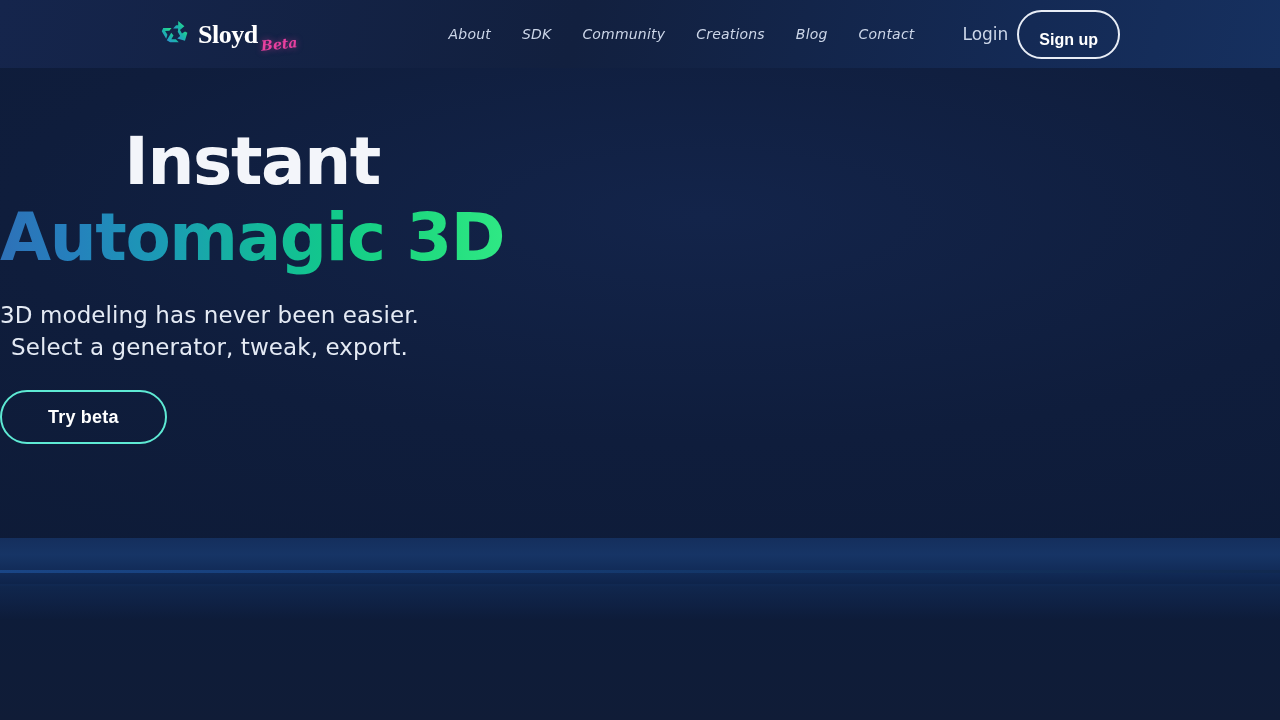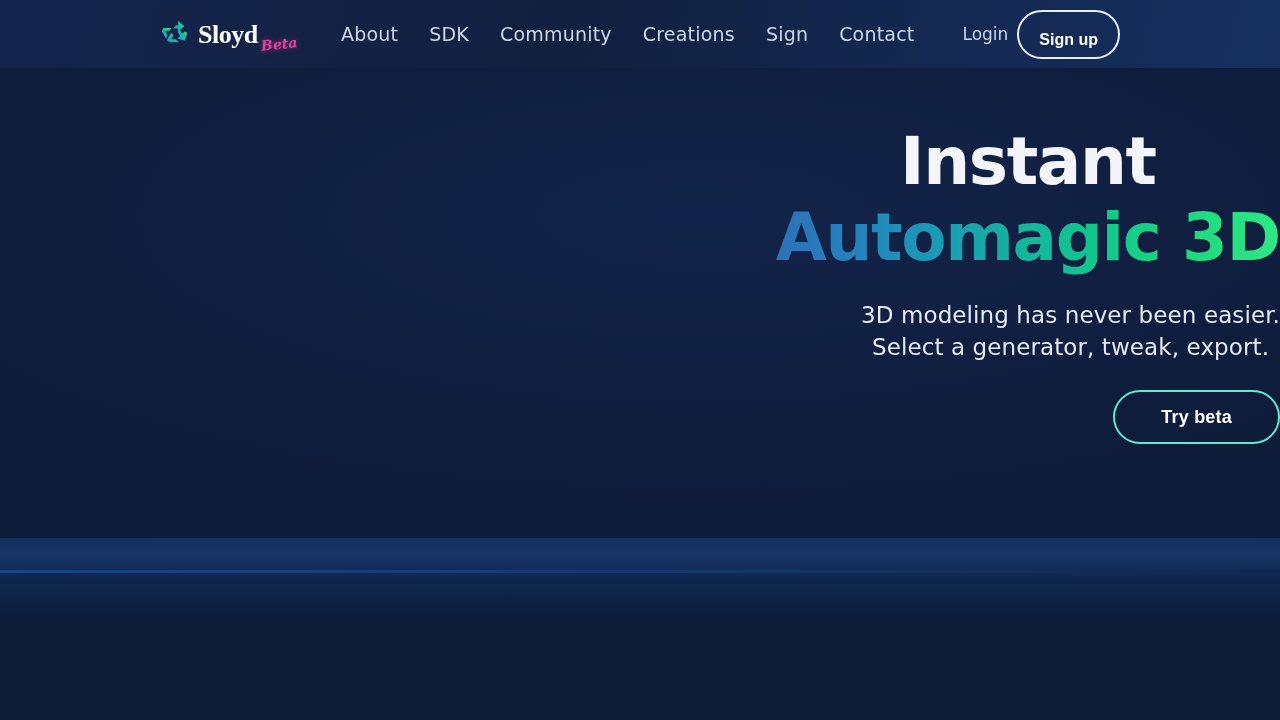"About" .nav-item { font-size: 19px -> 14px; font-style: none -> italic }
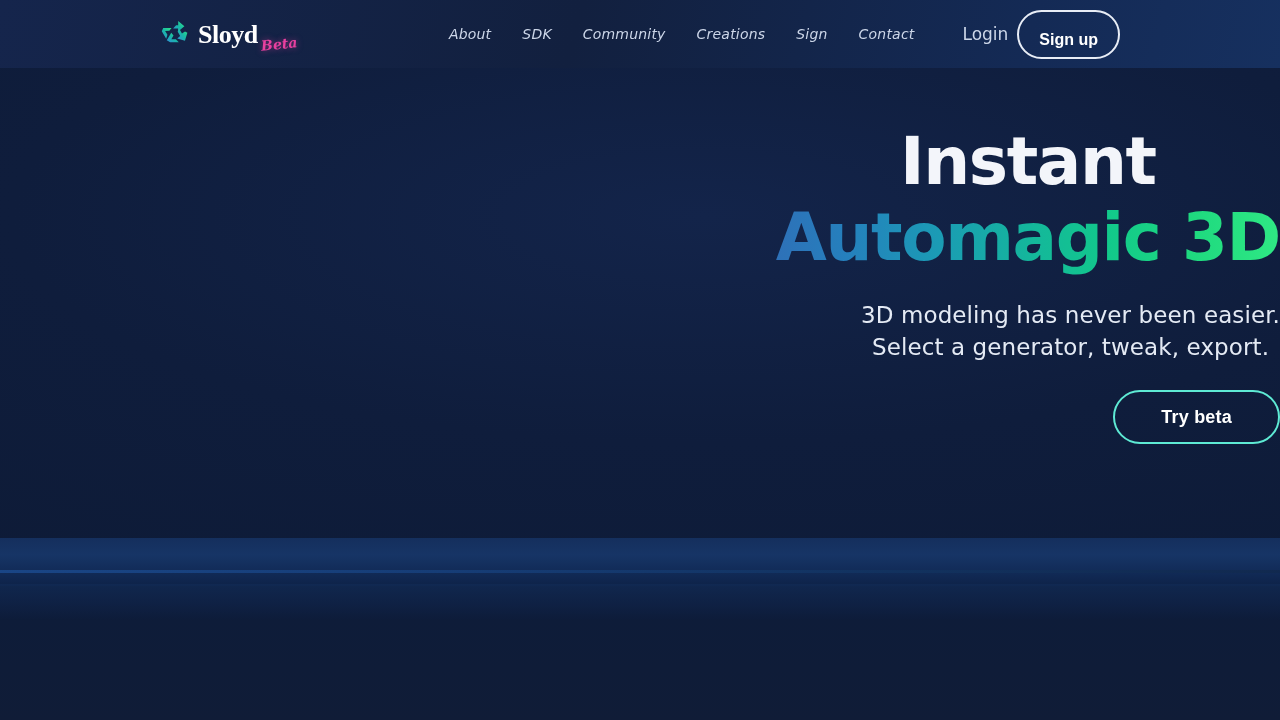"Sign" a.nav-item { text: Sign -> Blog }
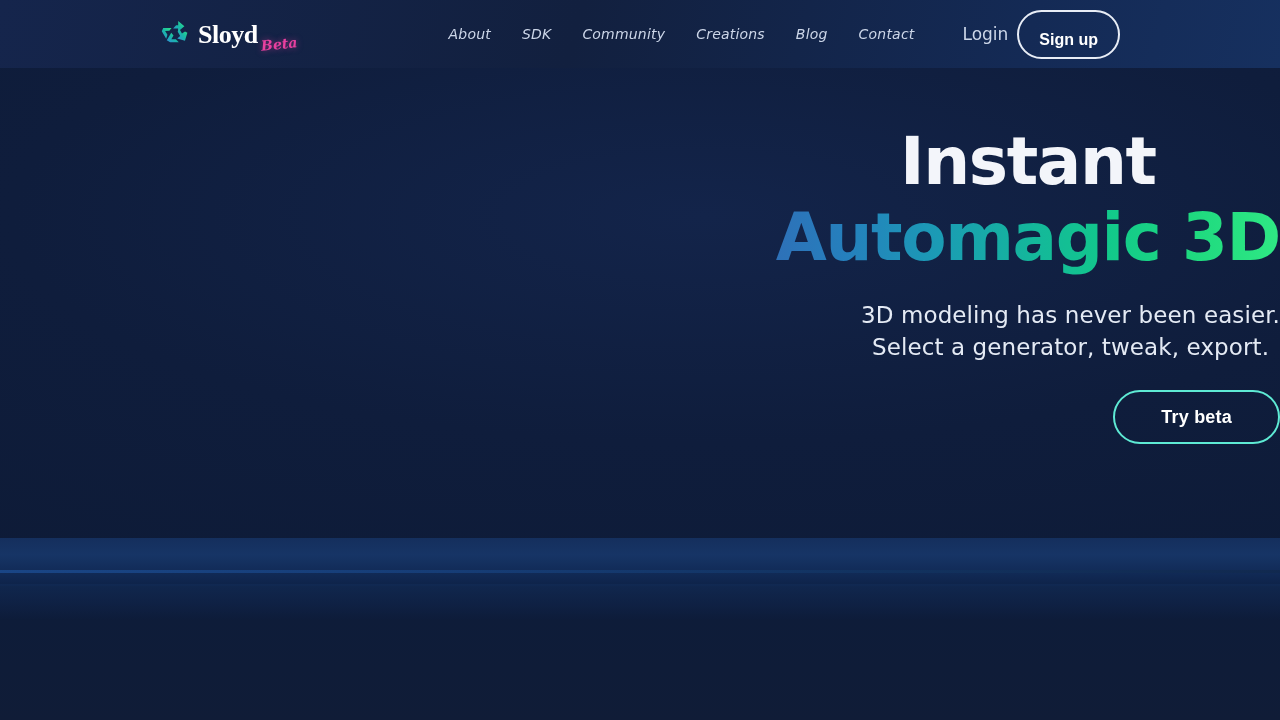"Instant" .hero { align-items: flex-end -> flex-start; right: 0 -> 16px }
